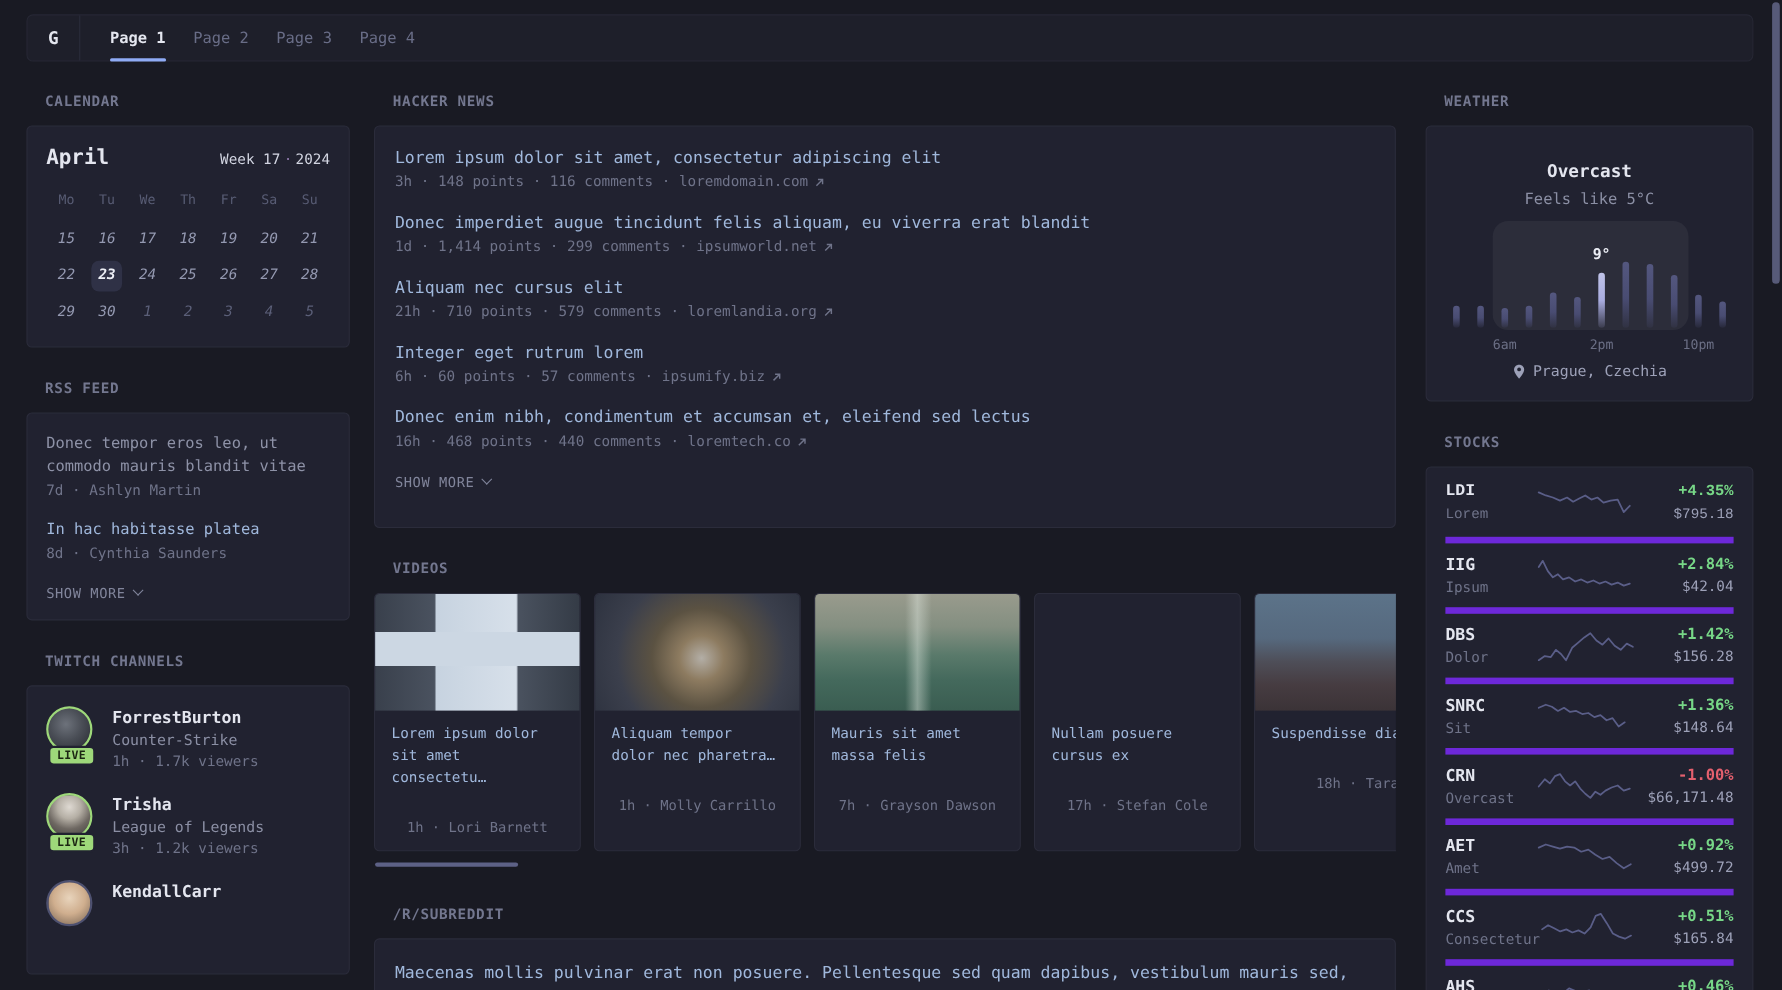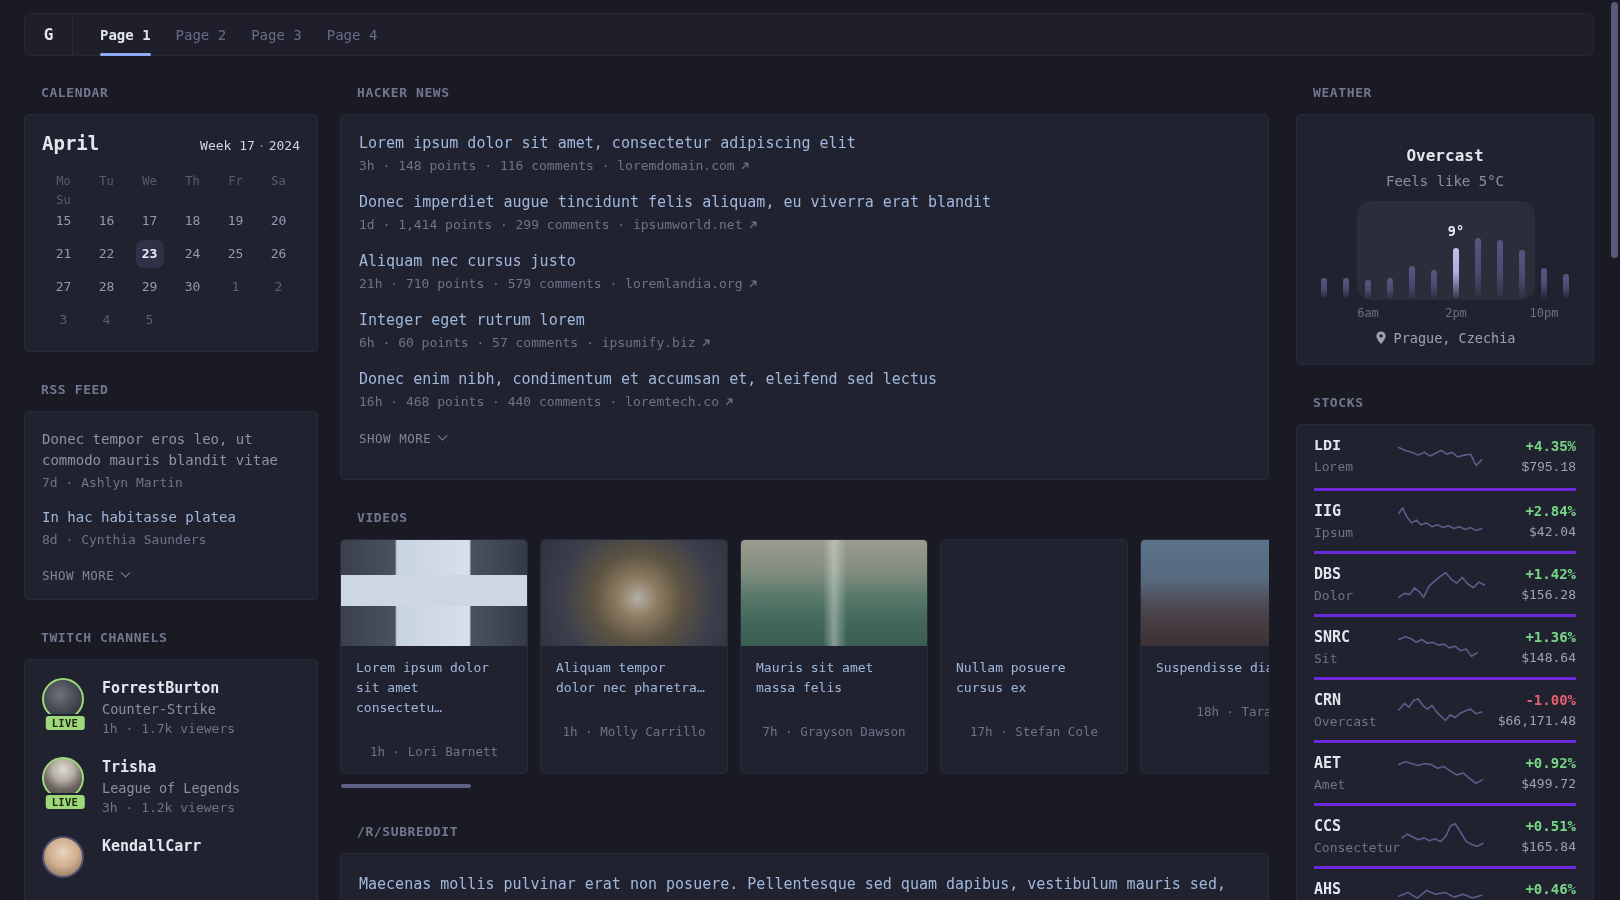"Mo" .cal-grid { grid-template-columns: repeat(6,1fr) -> repeat(7,1fr) }
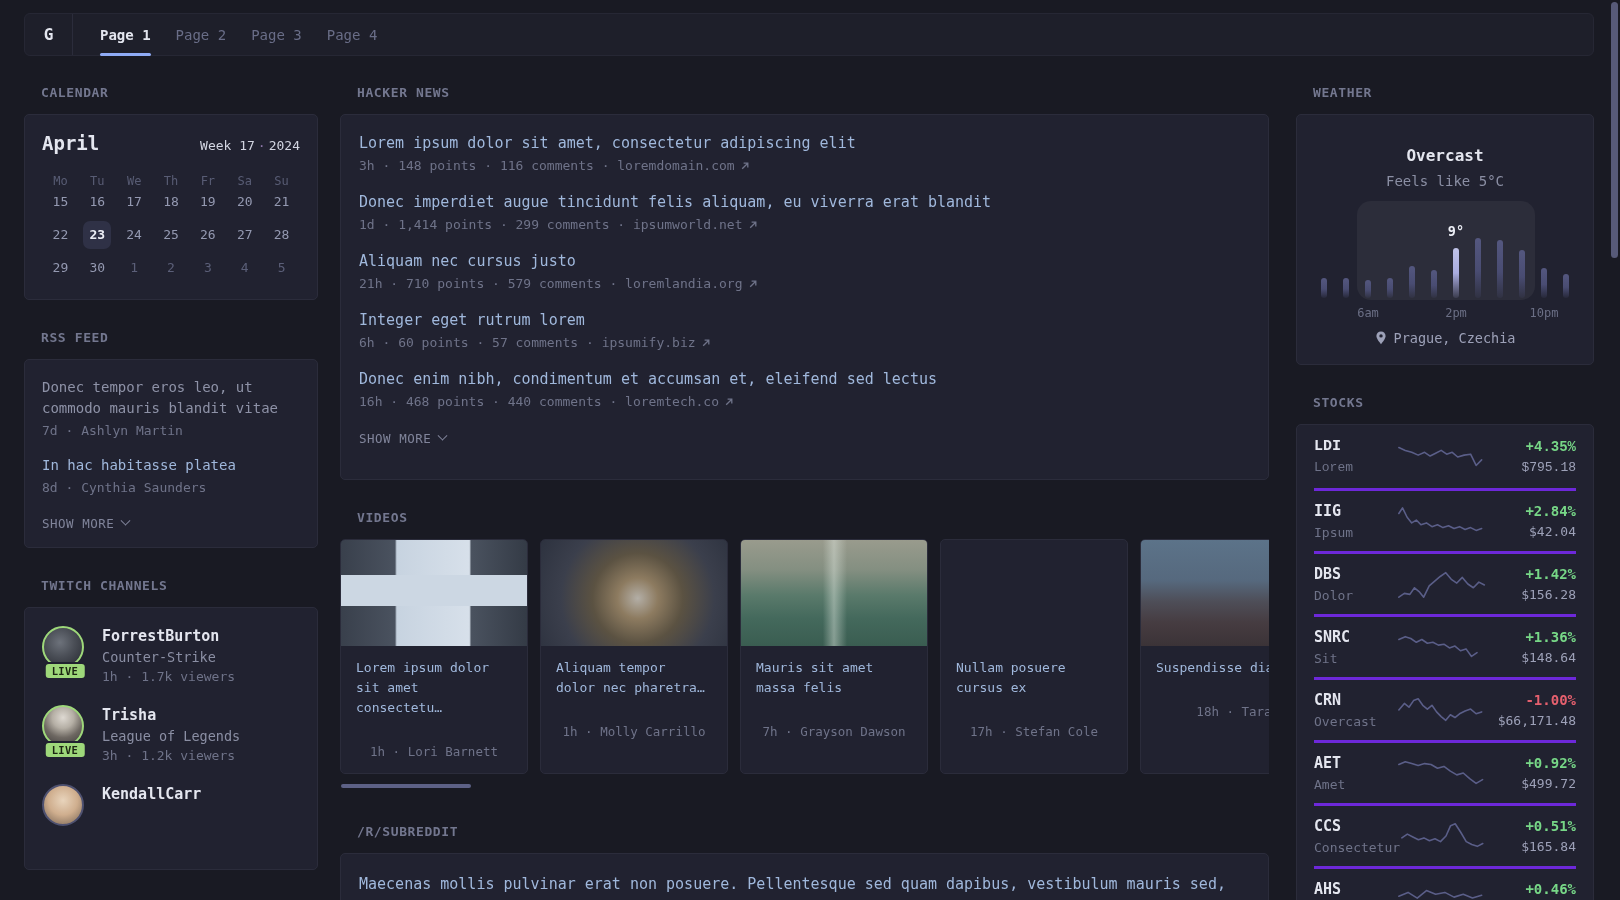"15" .cal-grid.days { font-style: none -> italic; margin-top: 0 -> 16px }
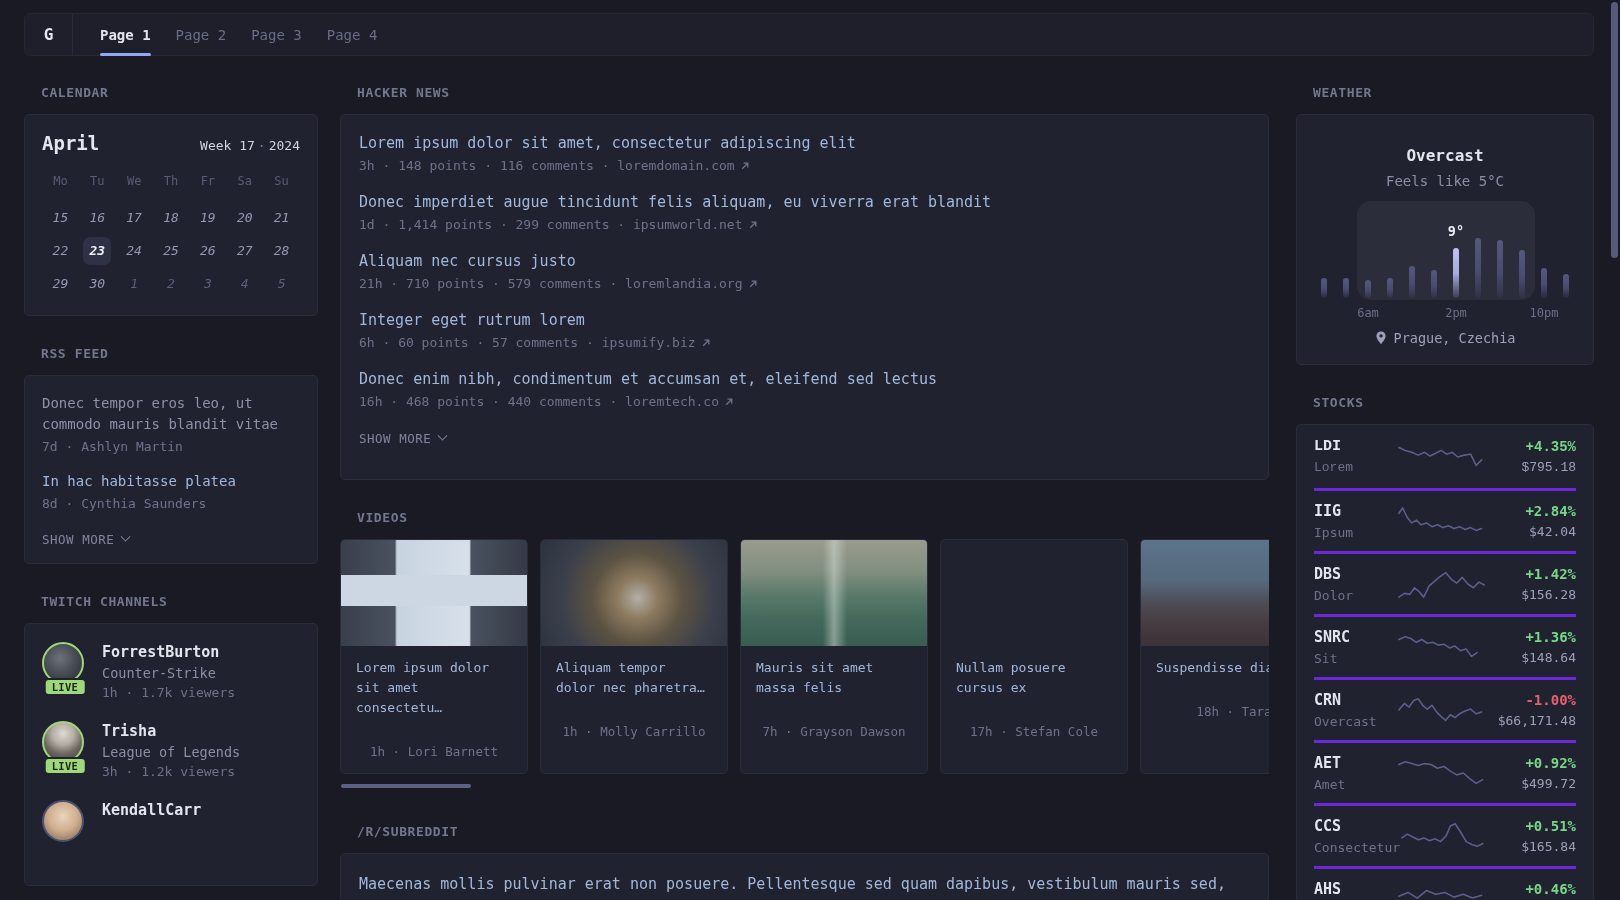"Aliquam nec cursus justo" a.hn-title { text: justo -> elit }
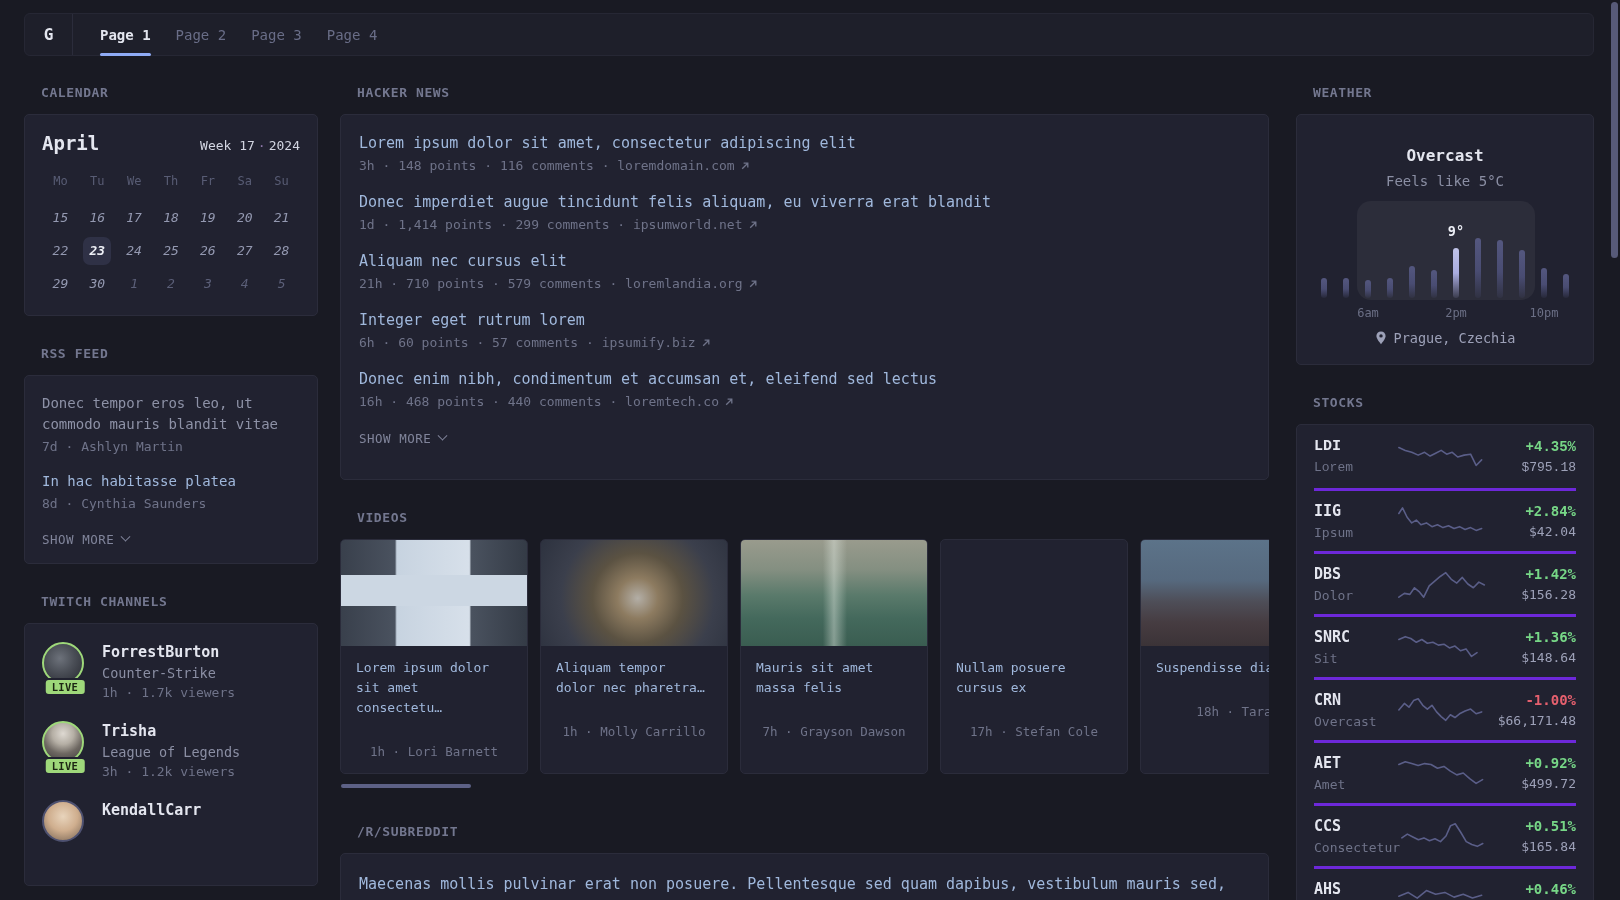"IIG" .srow { border-top: 3px solid #6d28d9 -> 6px solid #6d28d9 }
